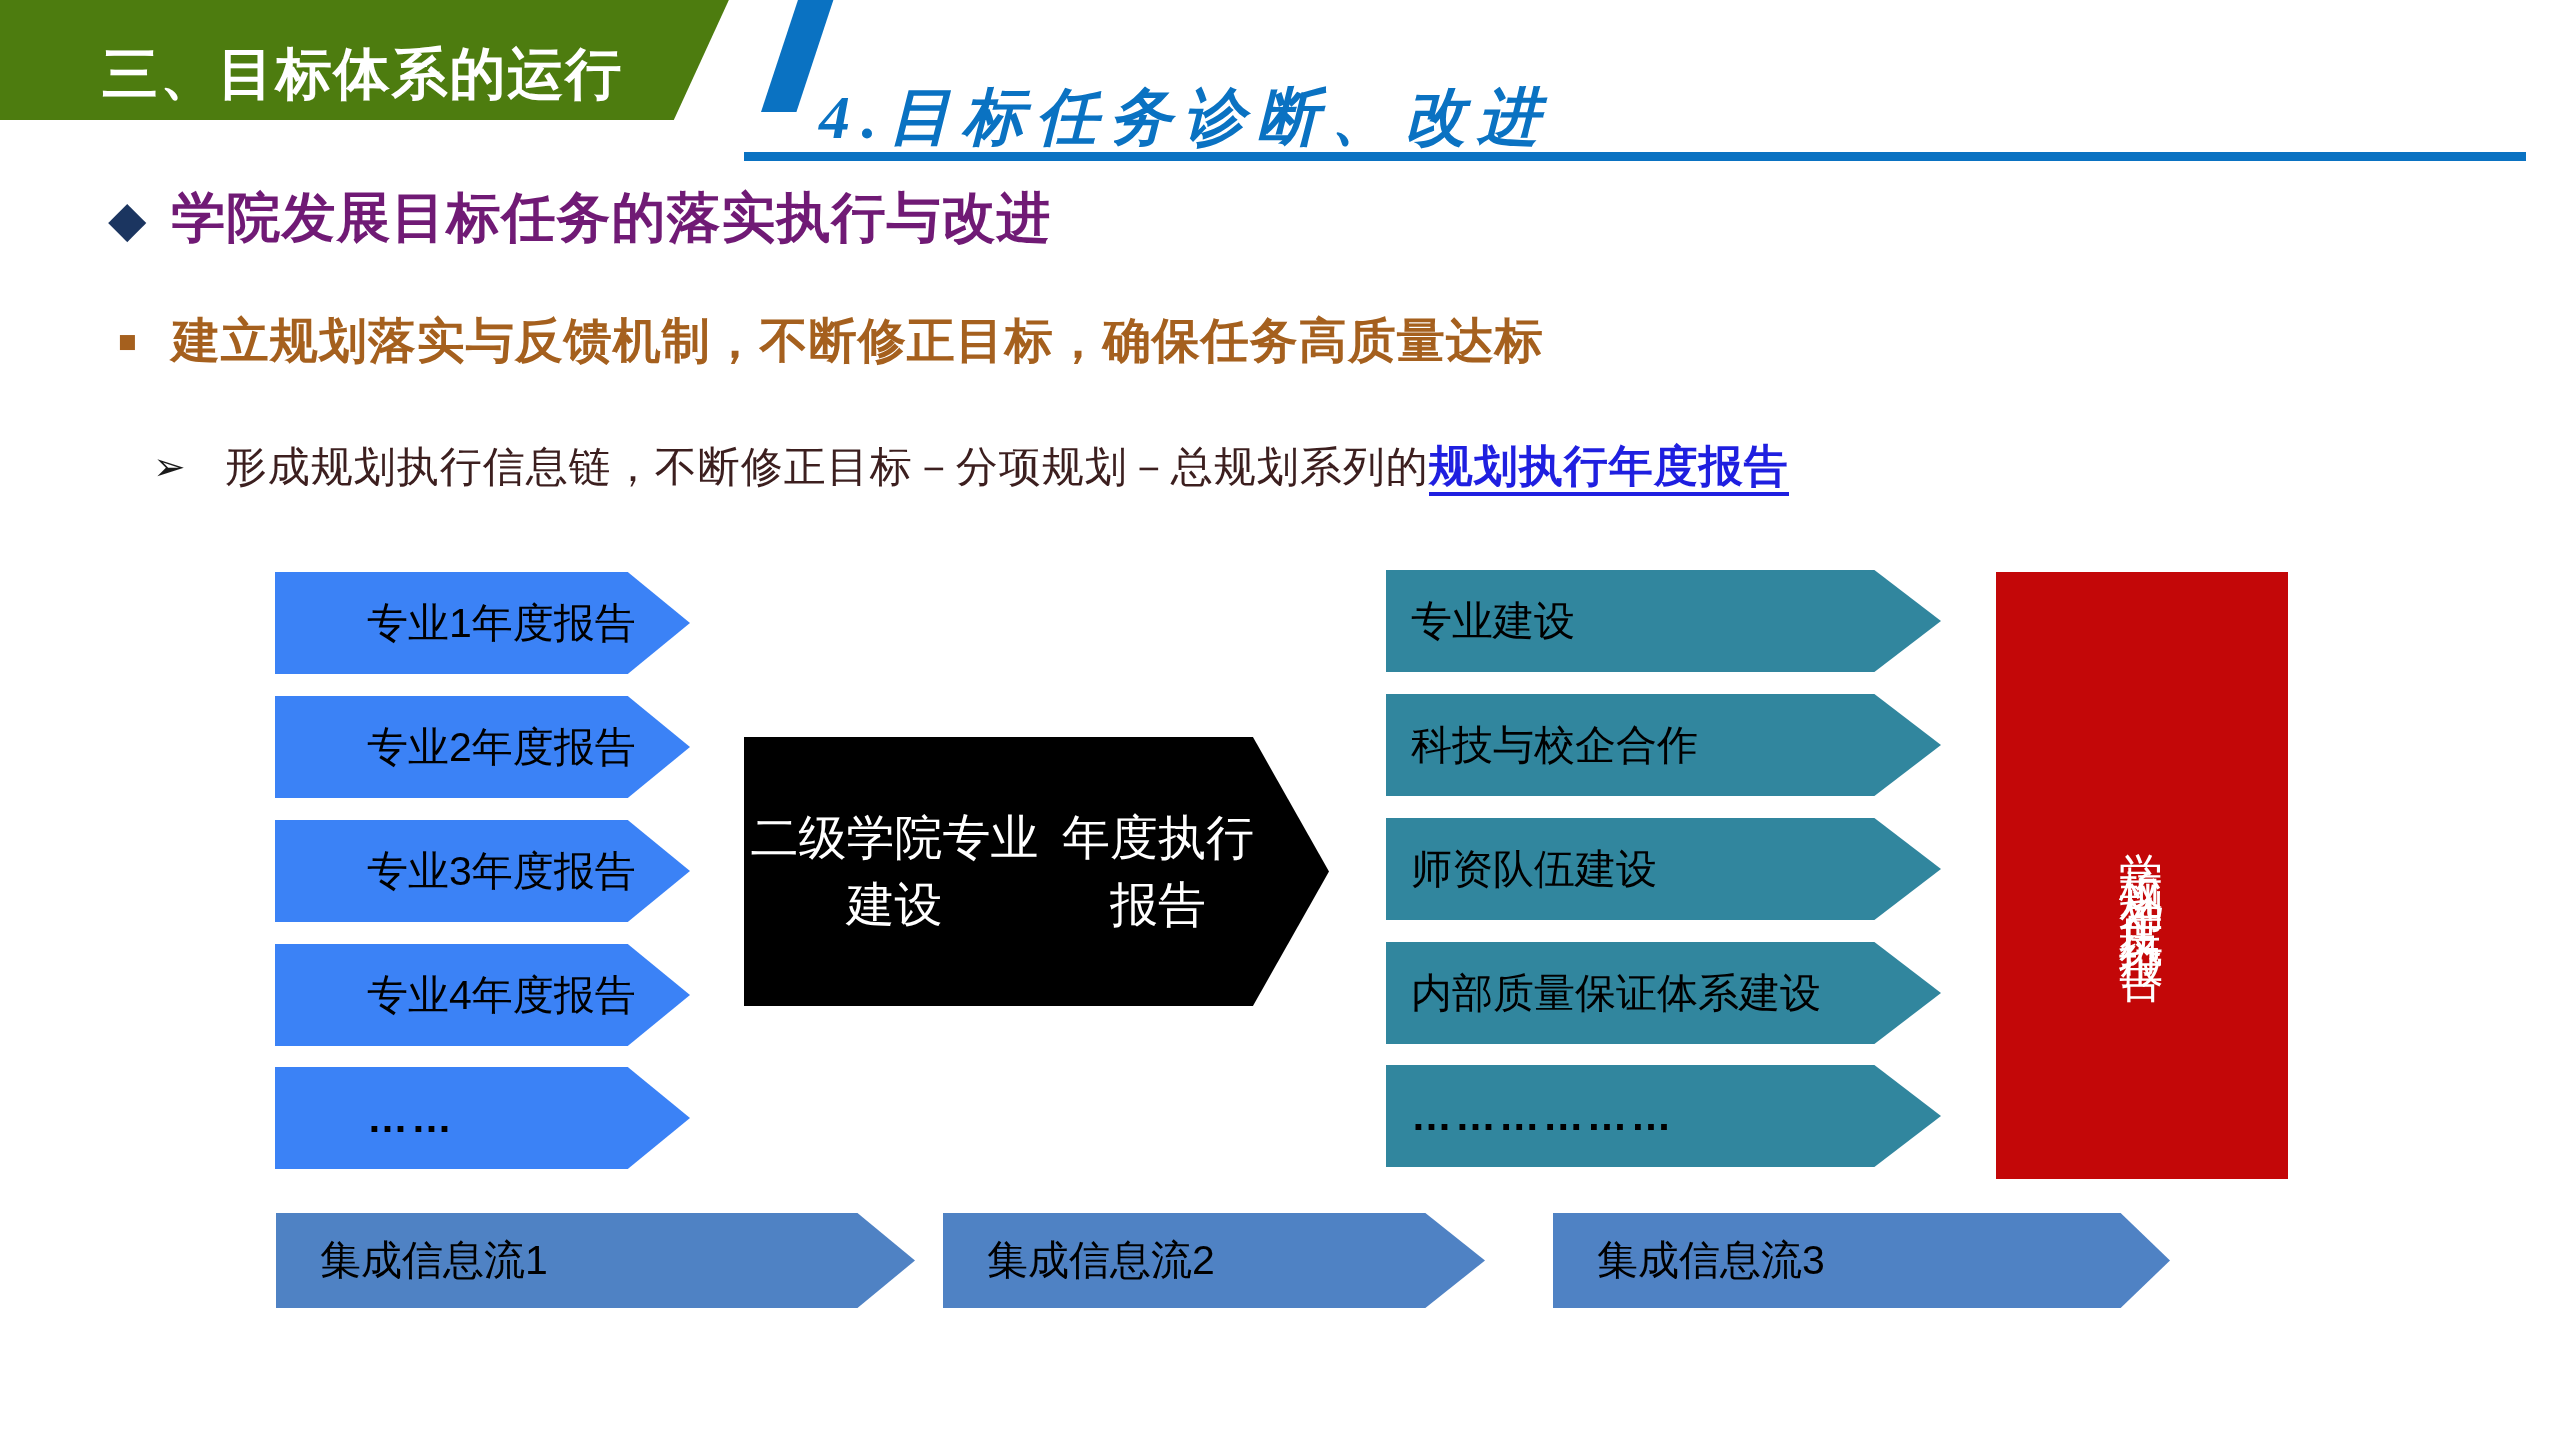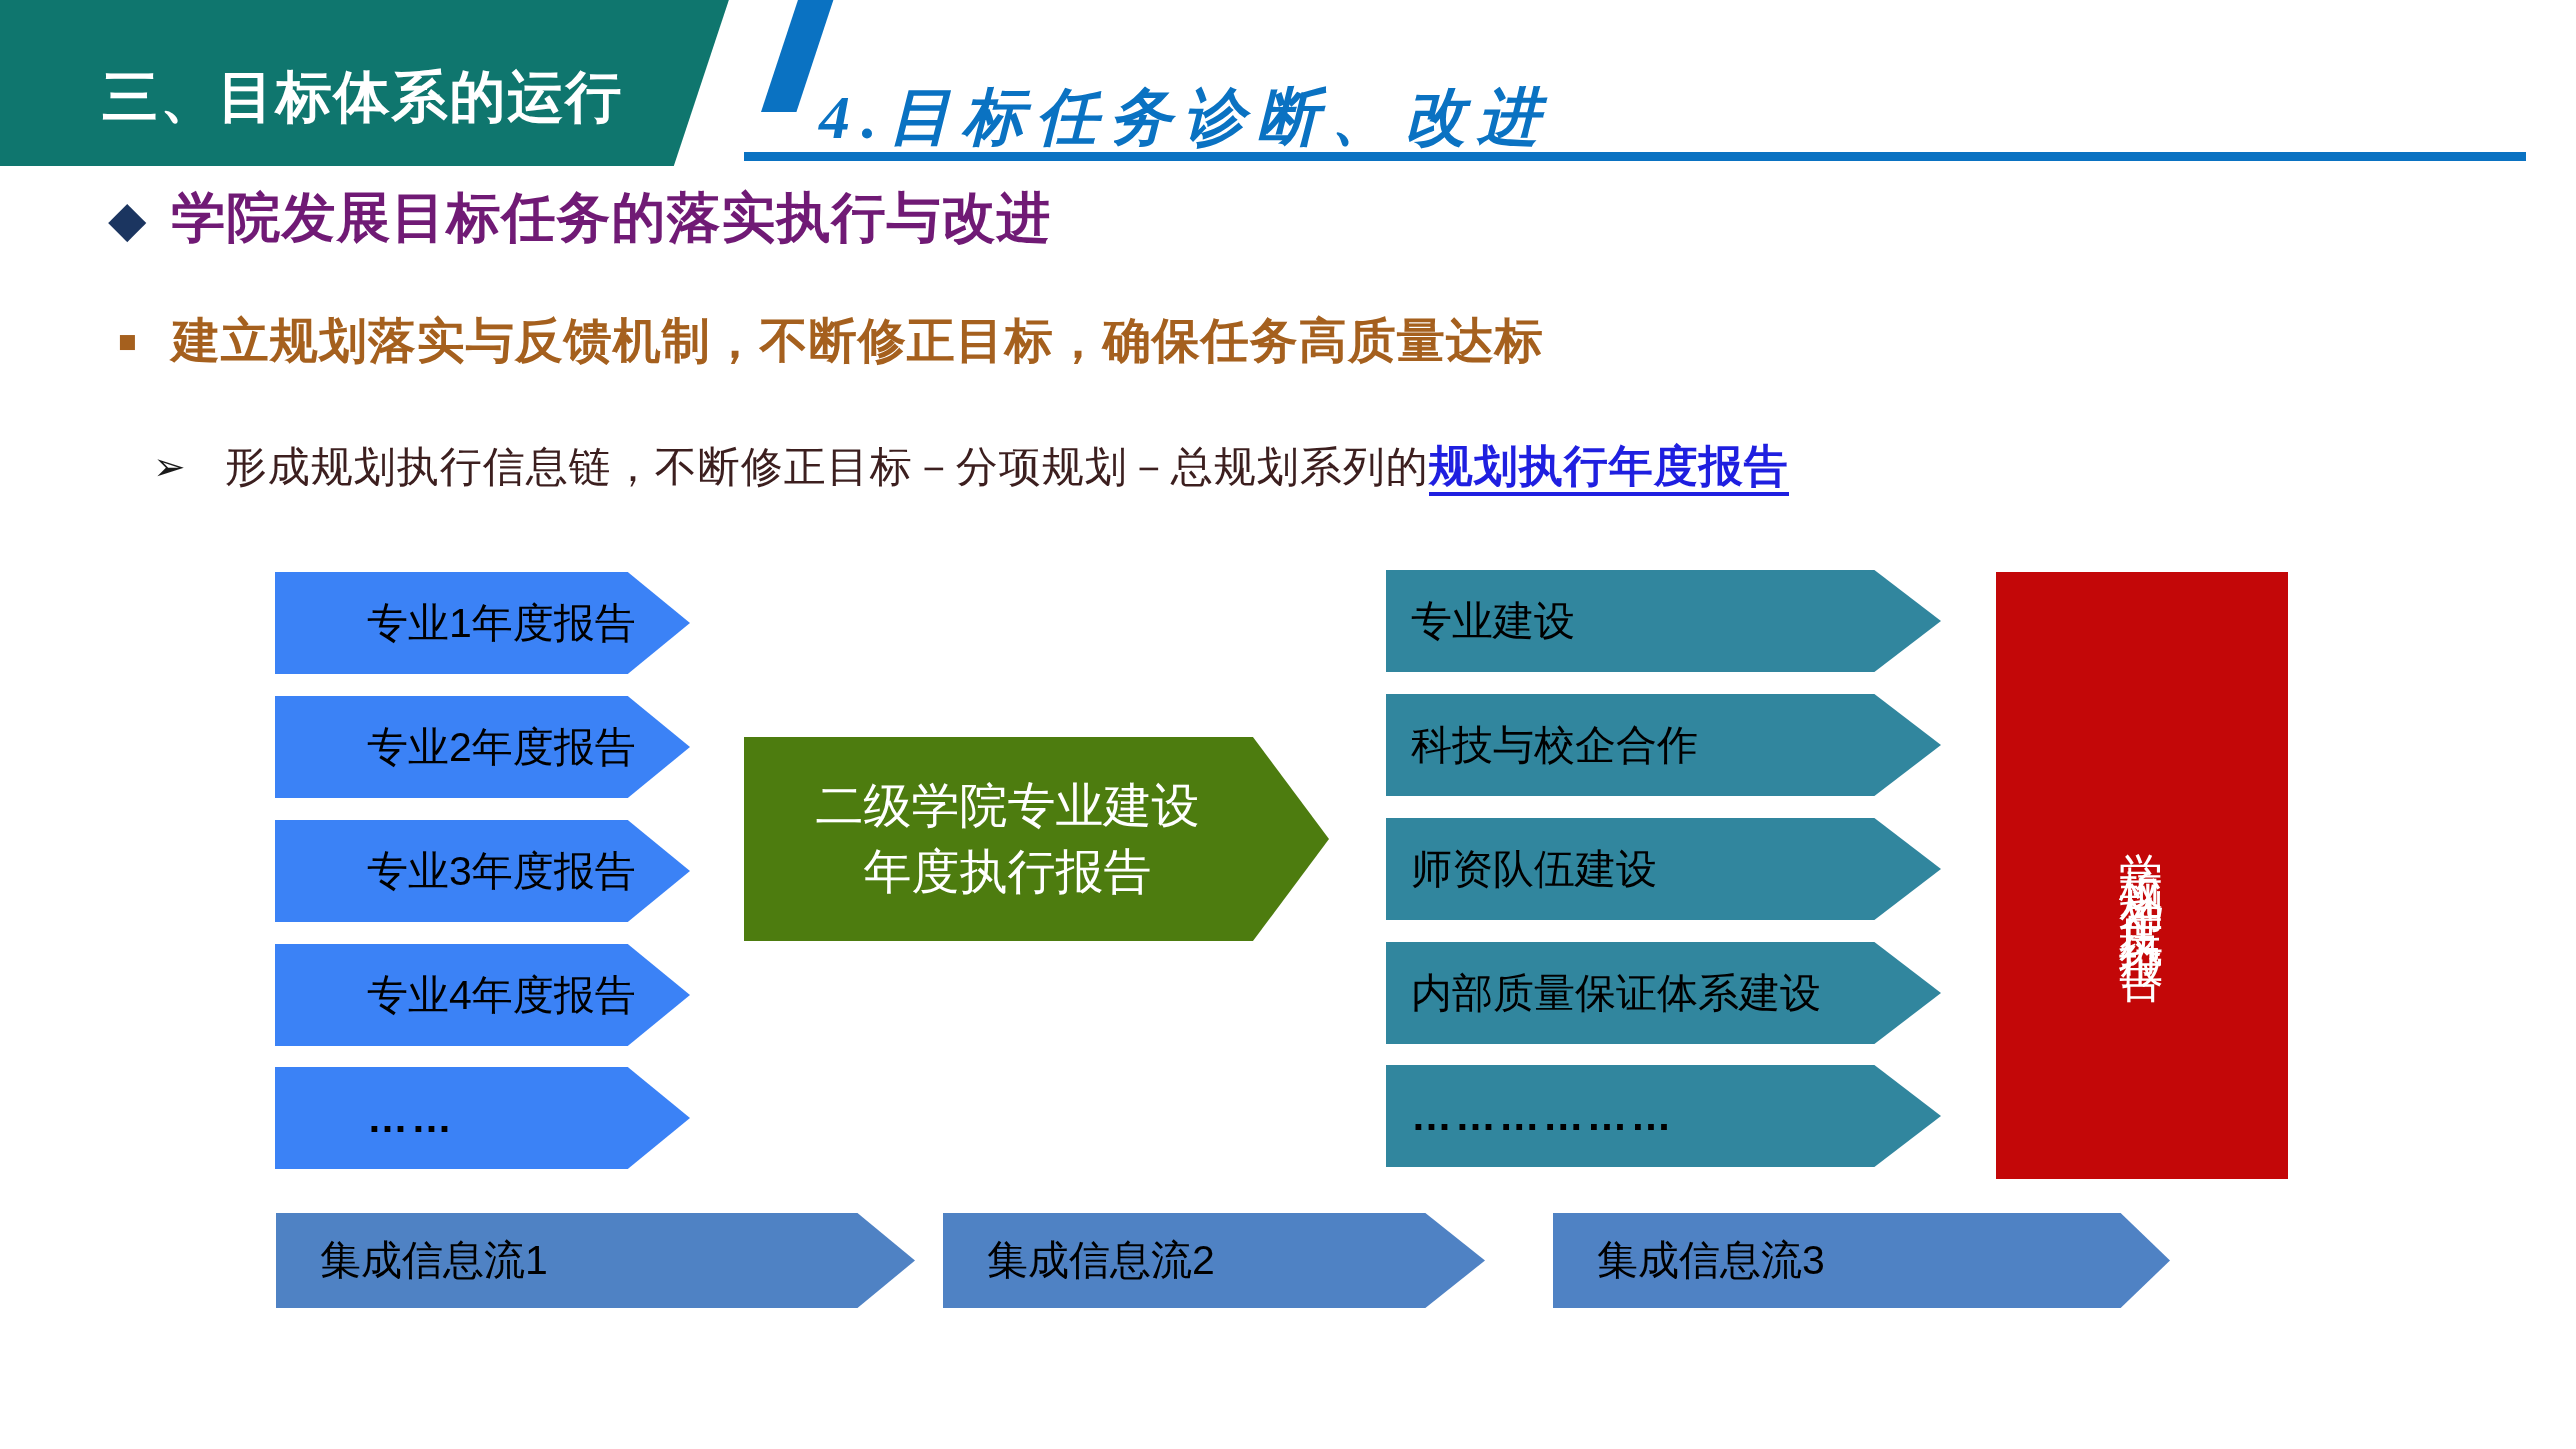"三、目标体系的运行" .banner { background: #0f766e -> #4d7c0f; height: 166px -> 120px }
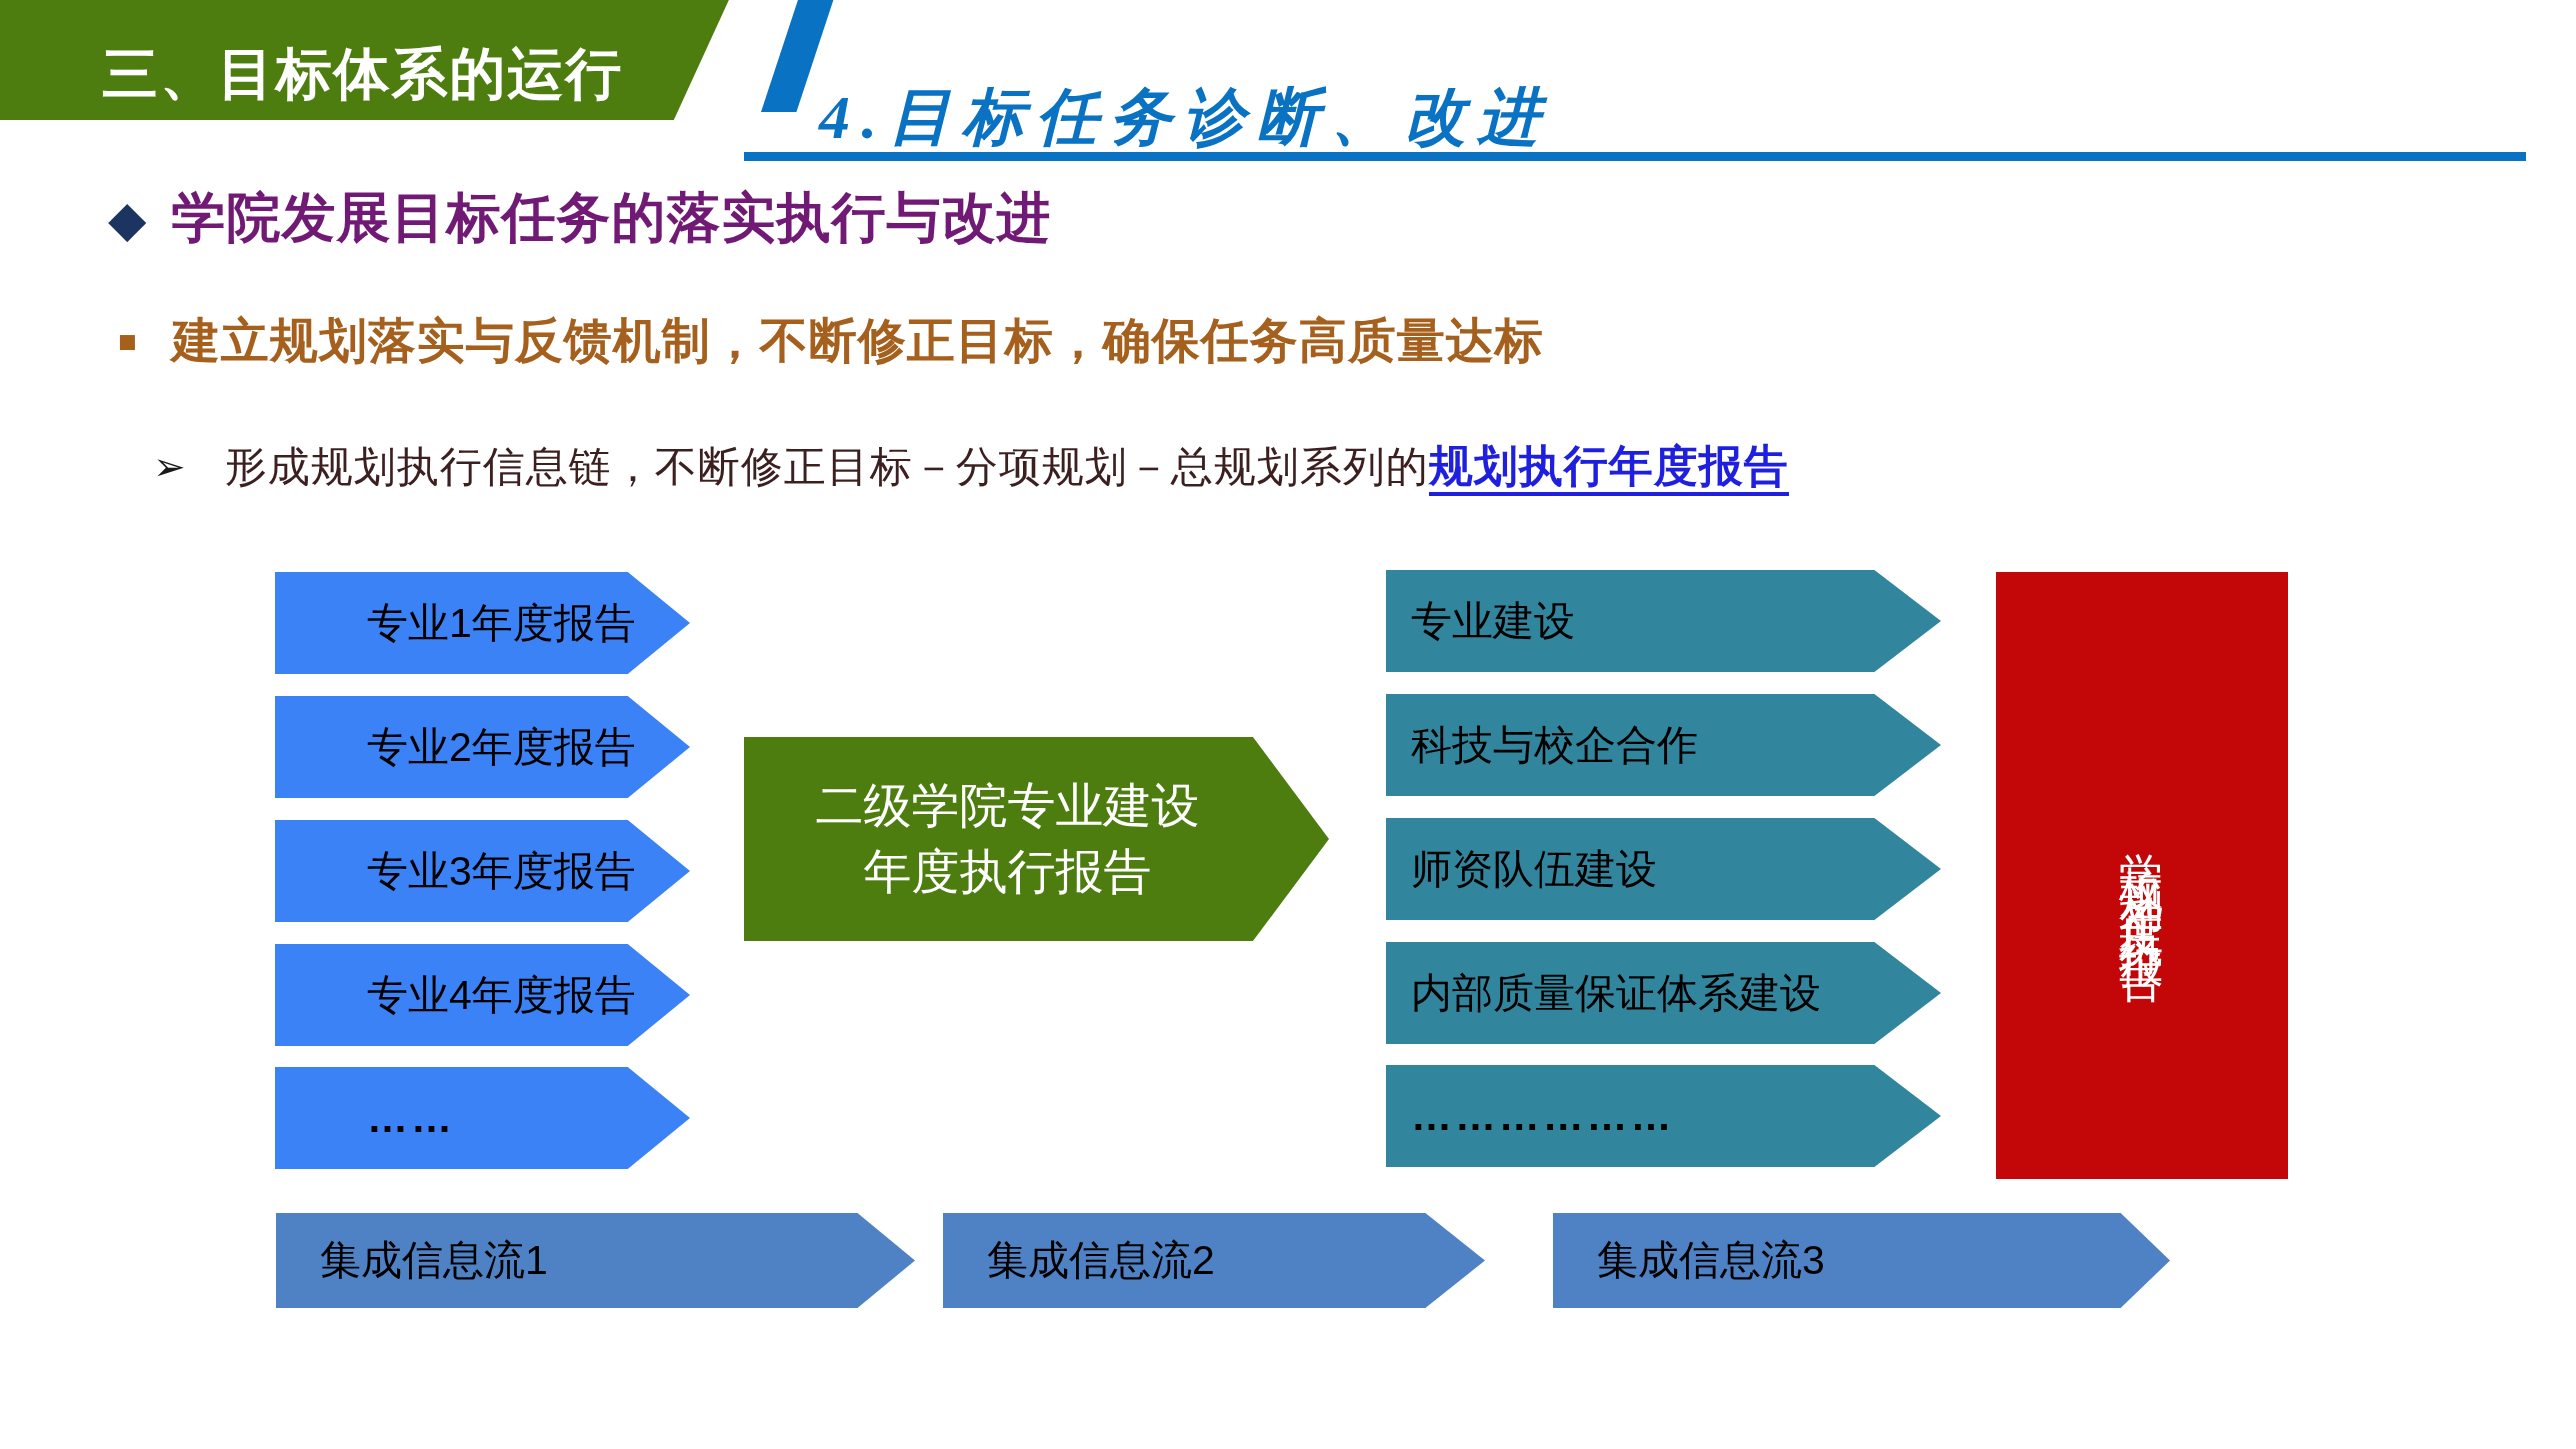"二级学院专业建设" .center-pentagon { background: #4d7c0f -> #000000; flex-direction: column -> none; height: 204px -> 269px }
